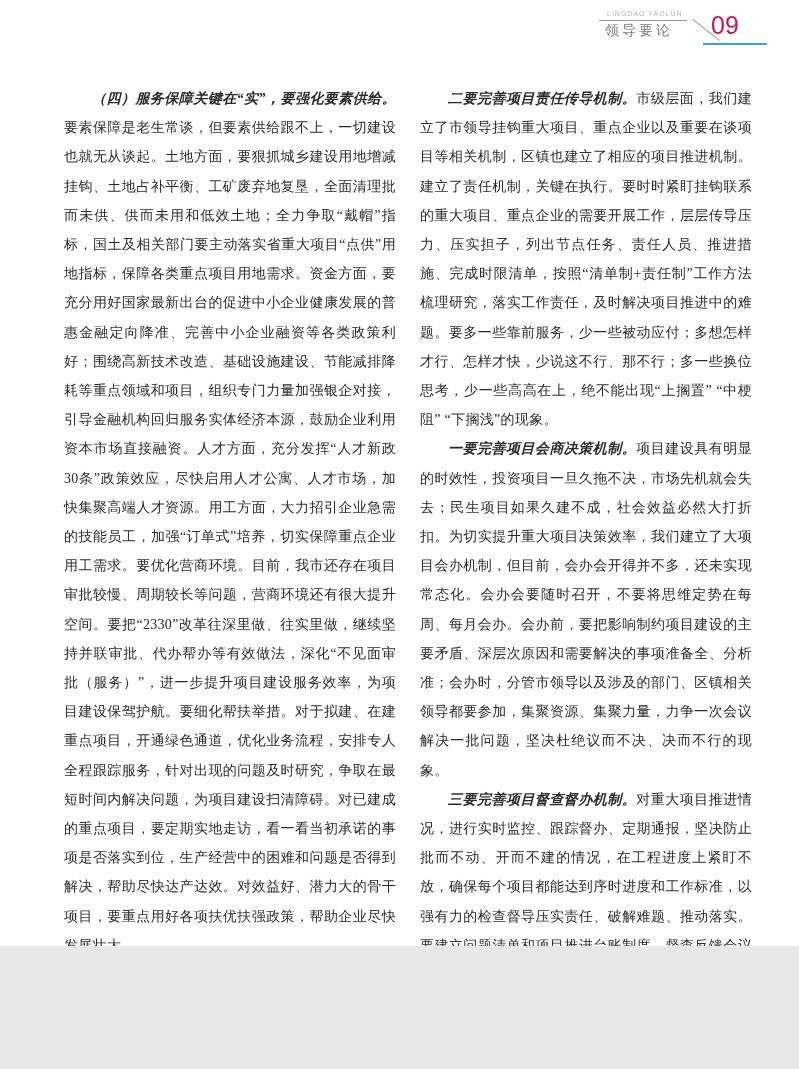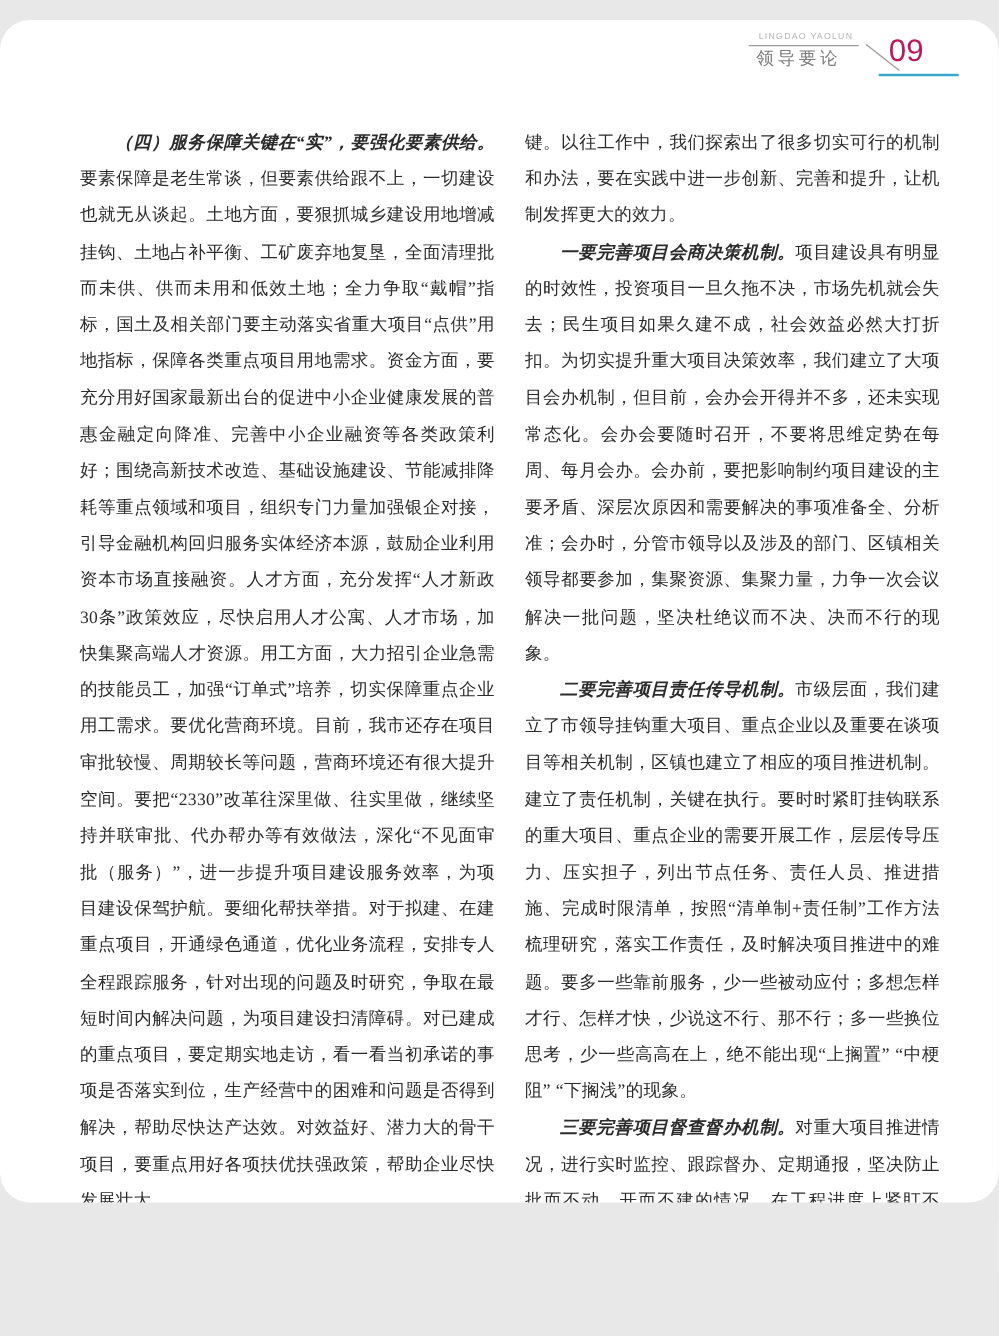"领导要论" .page { border-radius: 24px -> none; margin: 16px auto -> 0 auto }
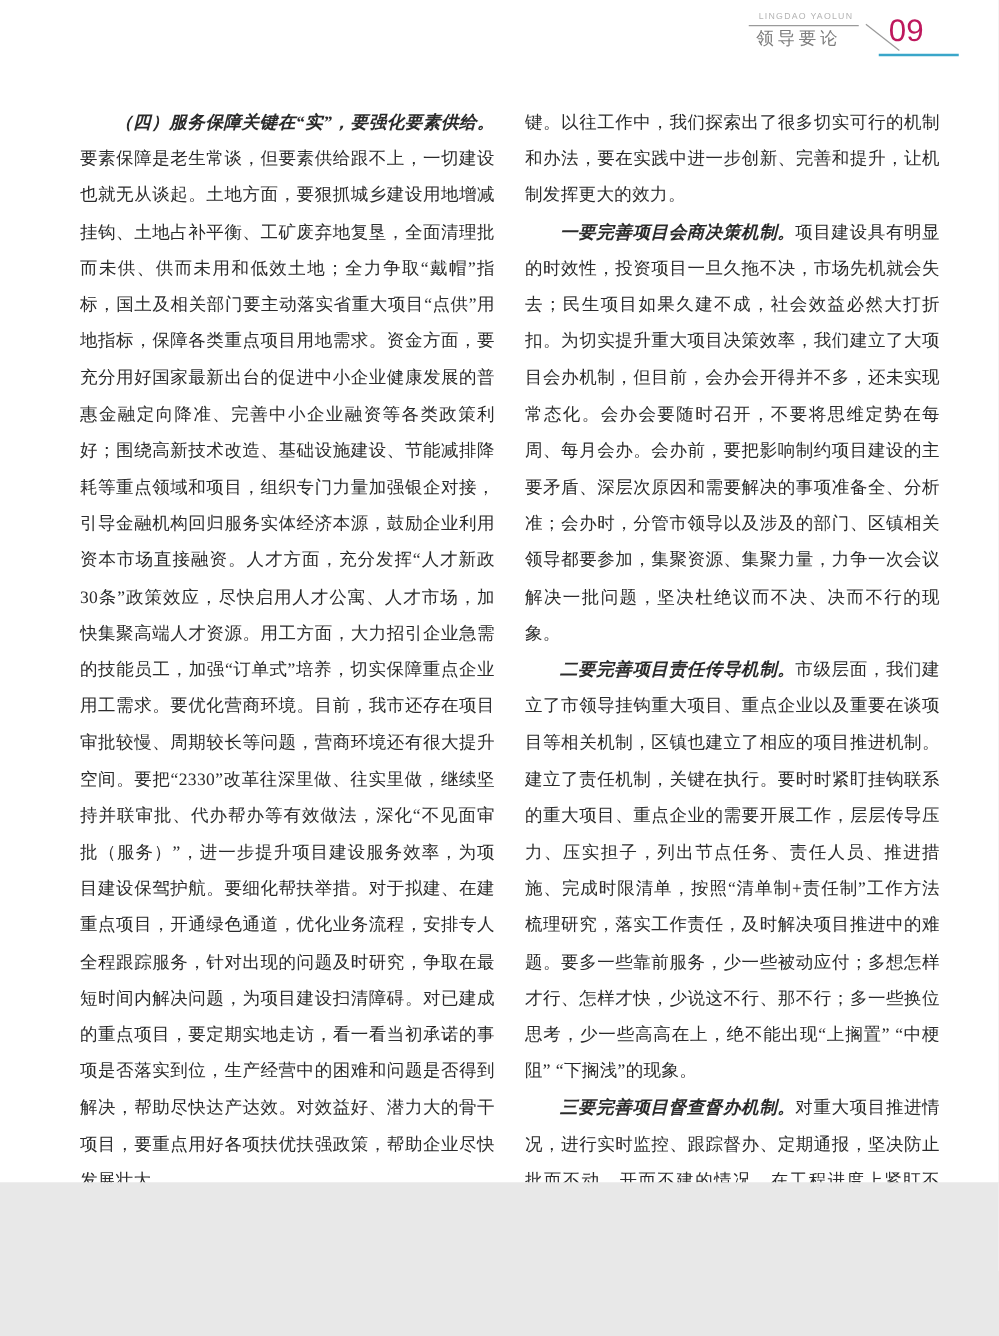"键。以往工作中，我们探索出了很多切实可行的机制和办法，要在实践中进一步创新、完善" p.noindent { html: <p><span>键。以往工作中，我们探索出了很多切实可行的机制和办法，要在实践中进一步创新、完善和提升，让机制发挥更大的效力。</span></p> -> none }
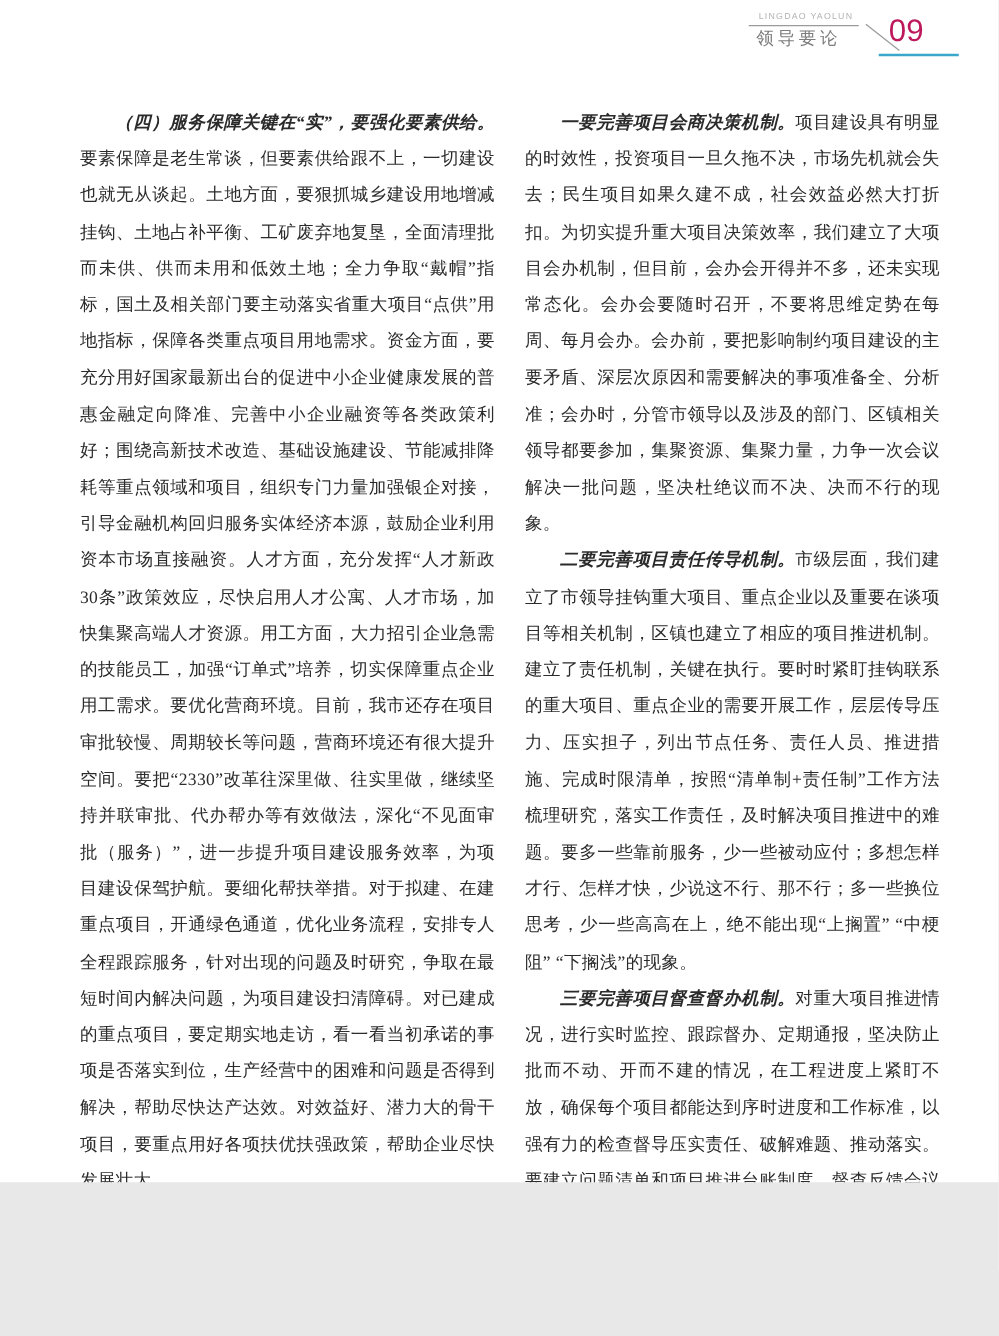"一要完善项目会商决策机制。项目建设具有明显的时效性，投资项目一旦久拖不决，市场先" p { order: before "二要完善项目责任传导机制。市级层面，我们建立了市领导挂钩重大项目、重点企业以及重" -> after "二要完善项目责任传导机制。市级层面，我们建立了市领导挂钩重大项目、重点企业以及重" }
